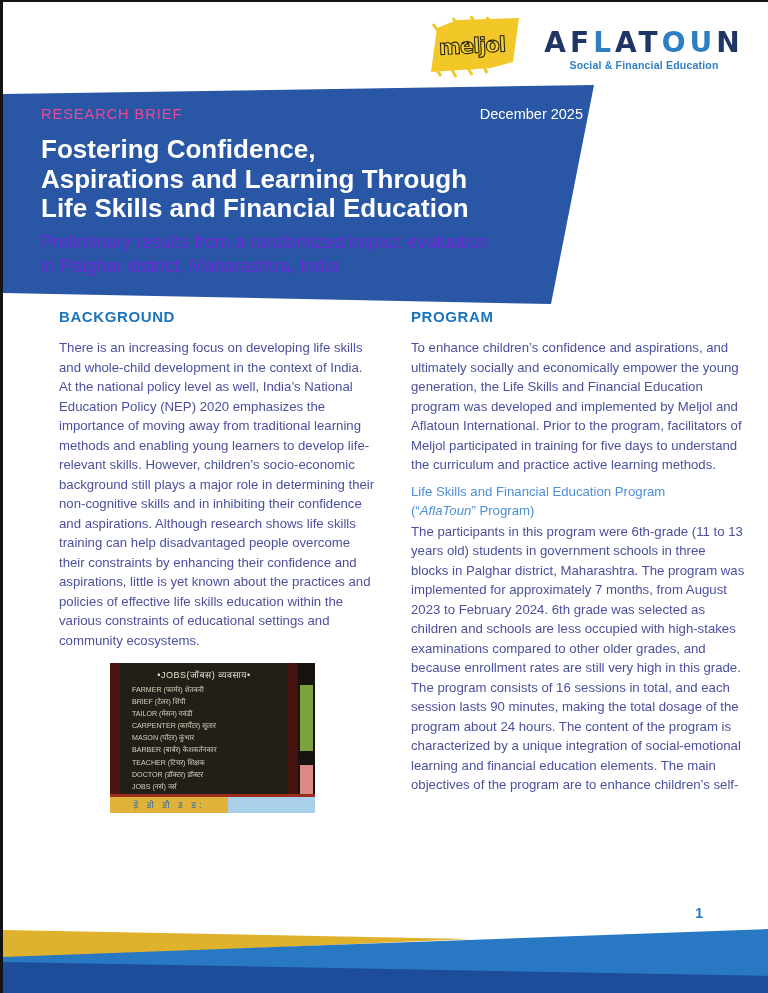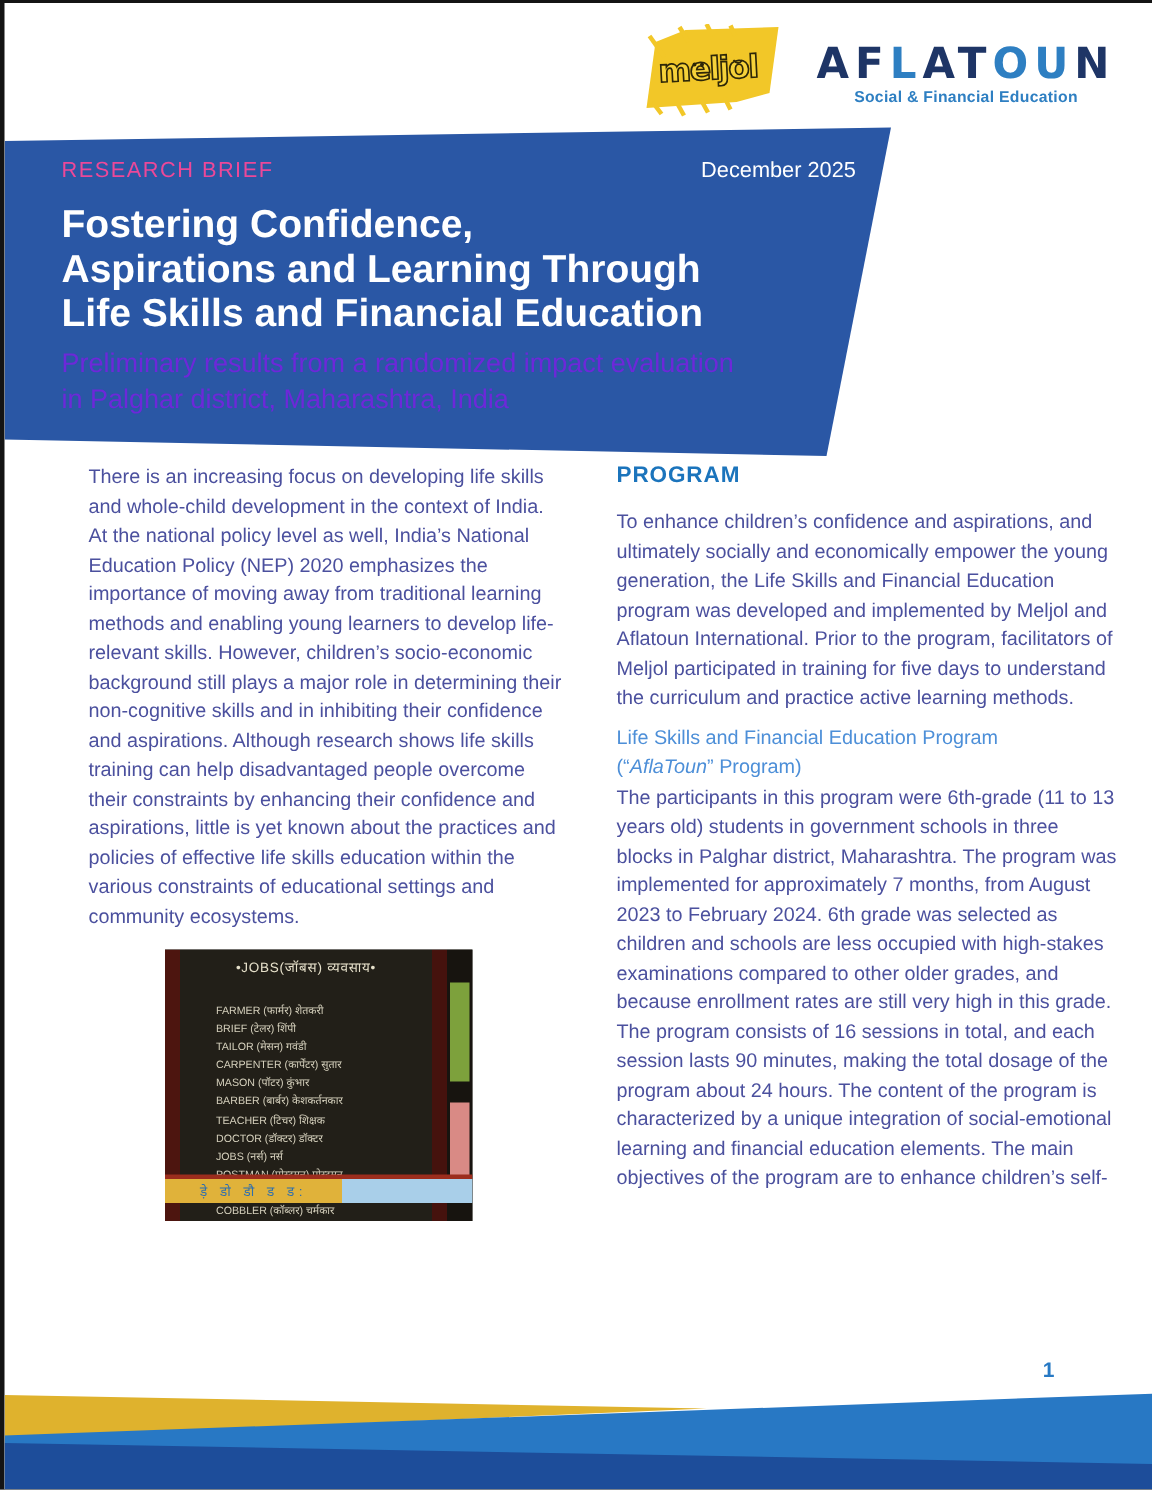"December 2025" .brief-date { text-align: center -> right }
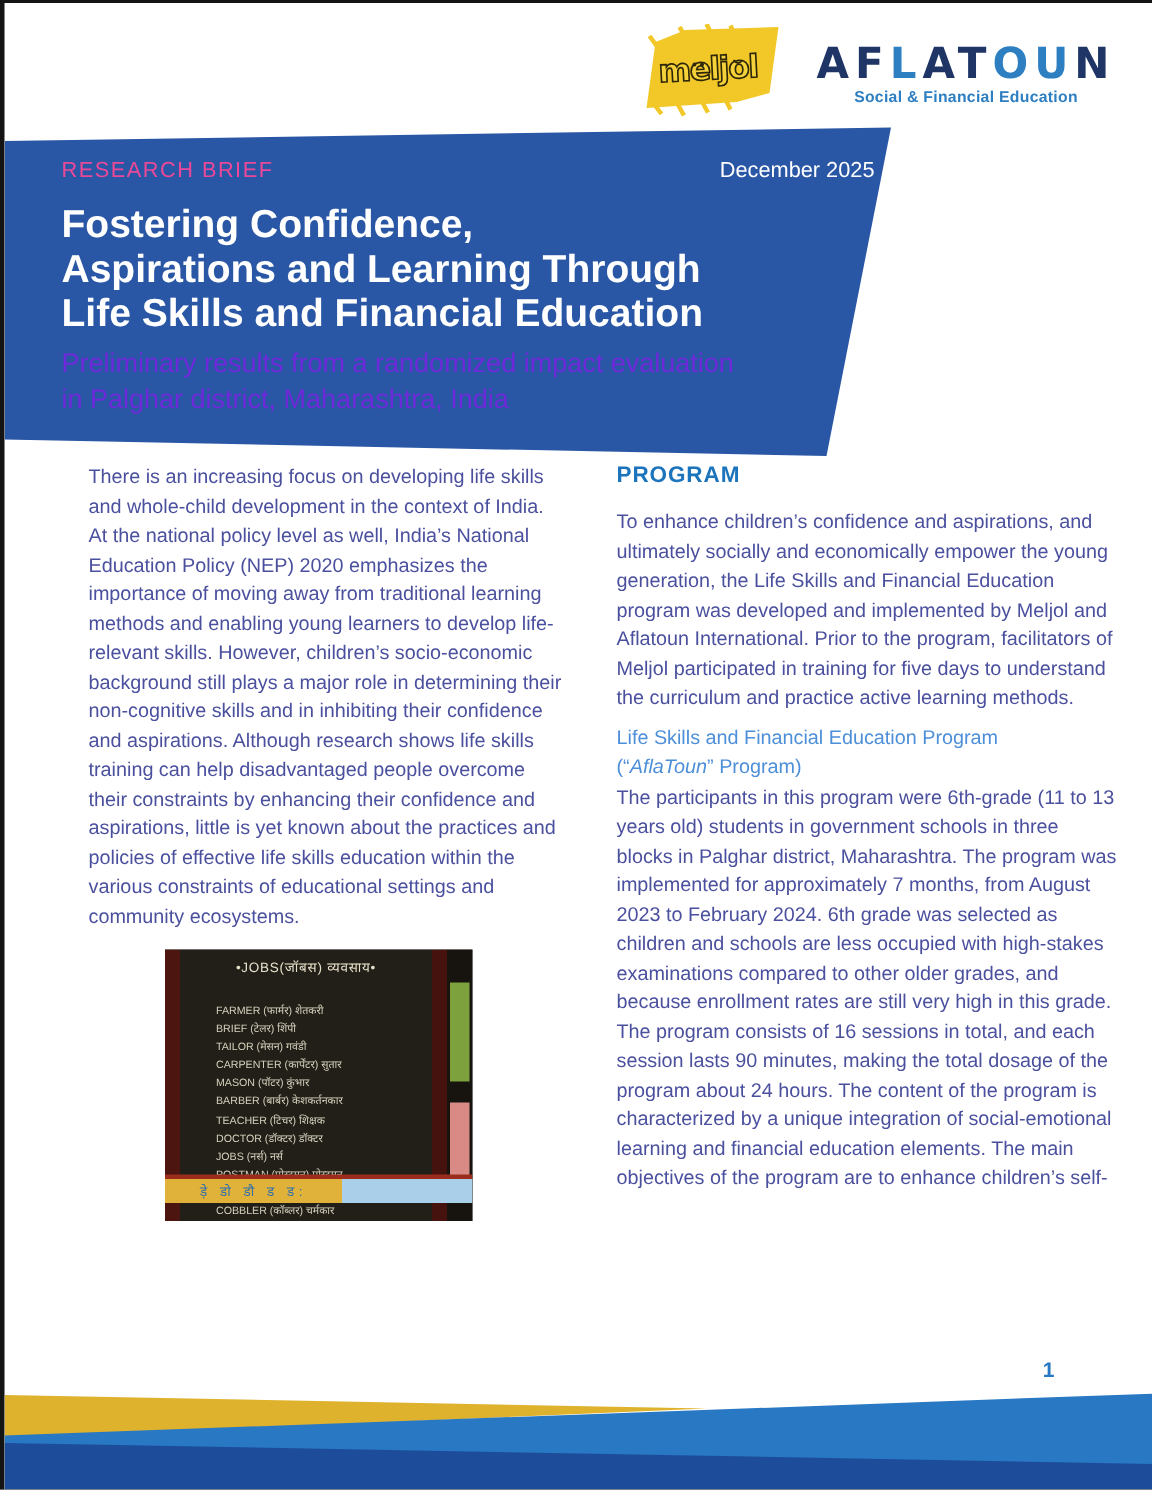"BACKGROUND" h2.sec-head { html: none -> <h2>BACKGROUND</h2> }
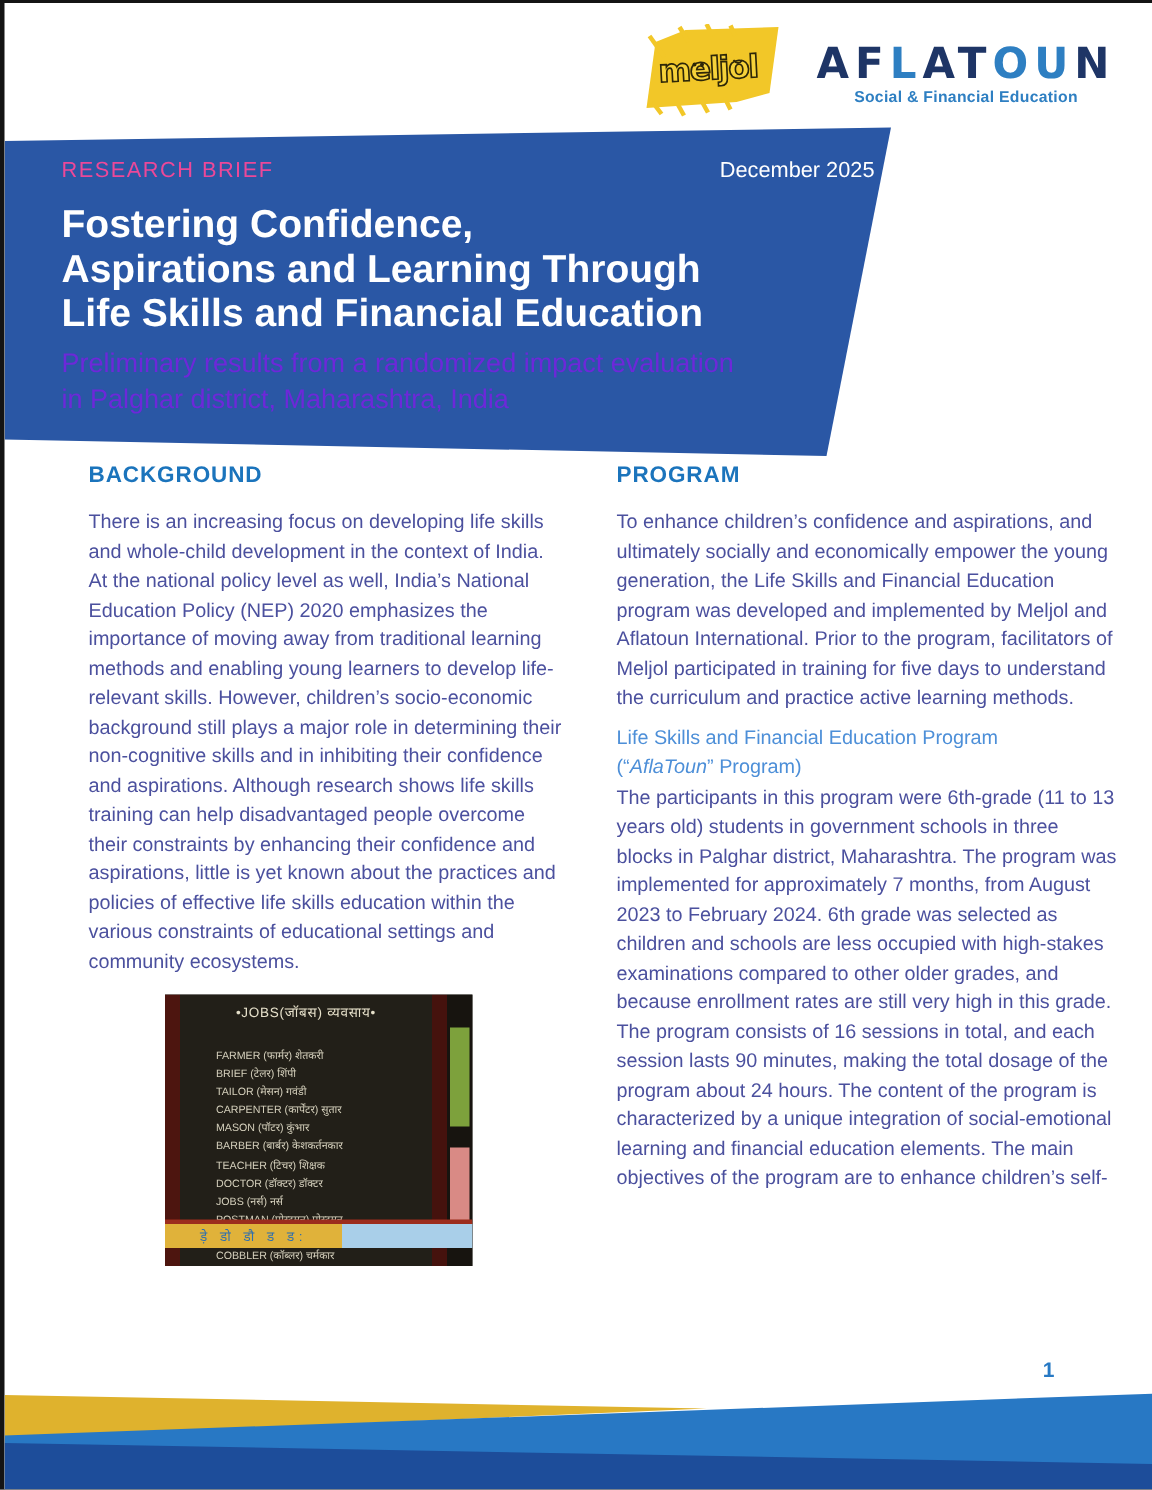"•JOBS(जॉबस) व्यवसाय•" .photo { height: 181px -> 150px }
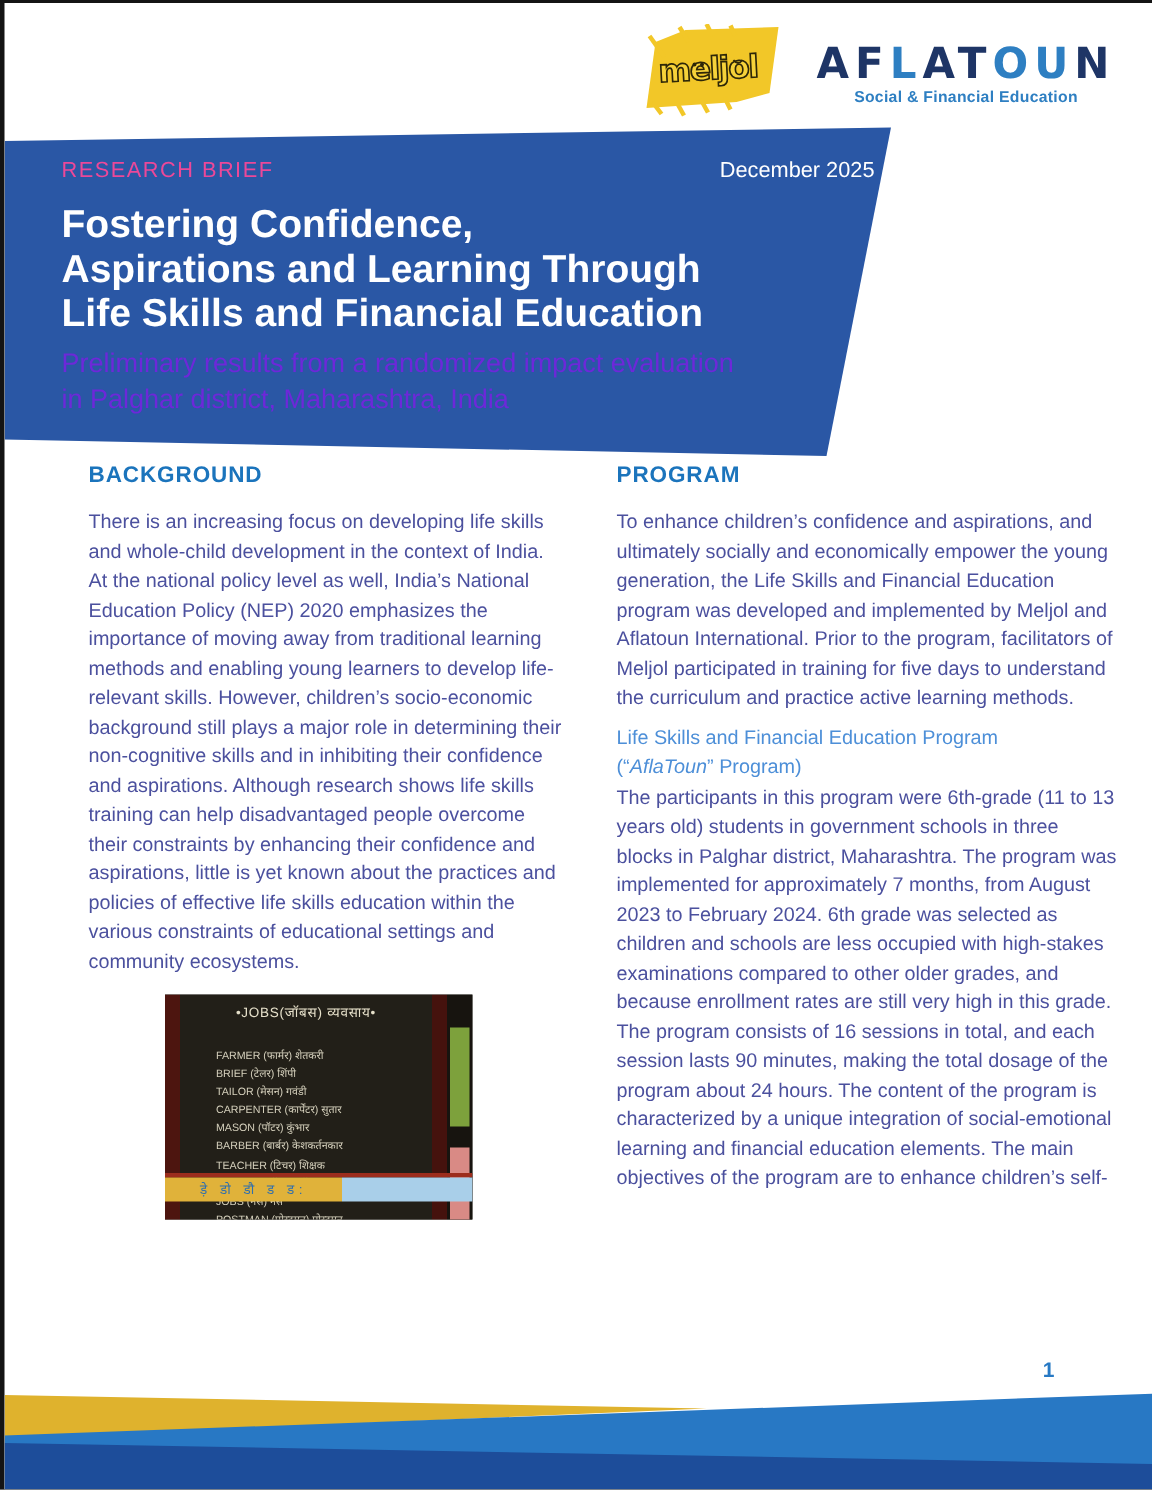"FARMER (फार्मर) शेतकरी" .board-lines { margin-top: 17px -> 3px; padding-left: 24px -> 12px }
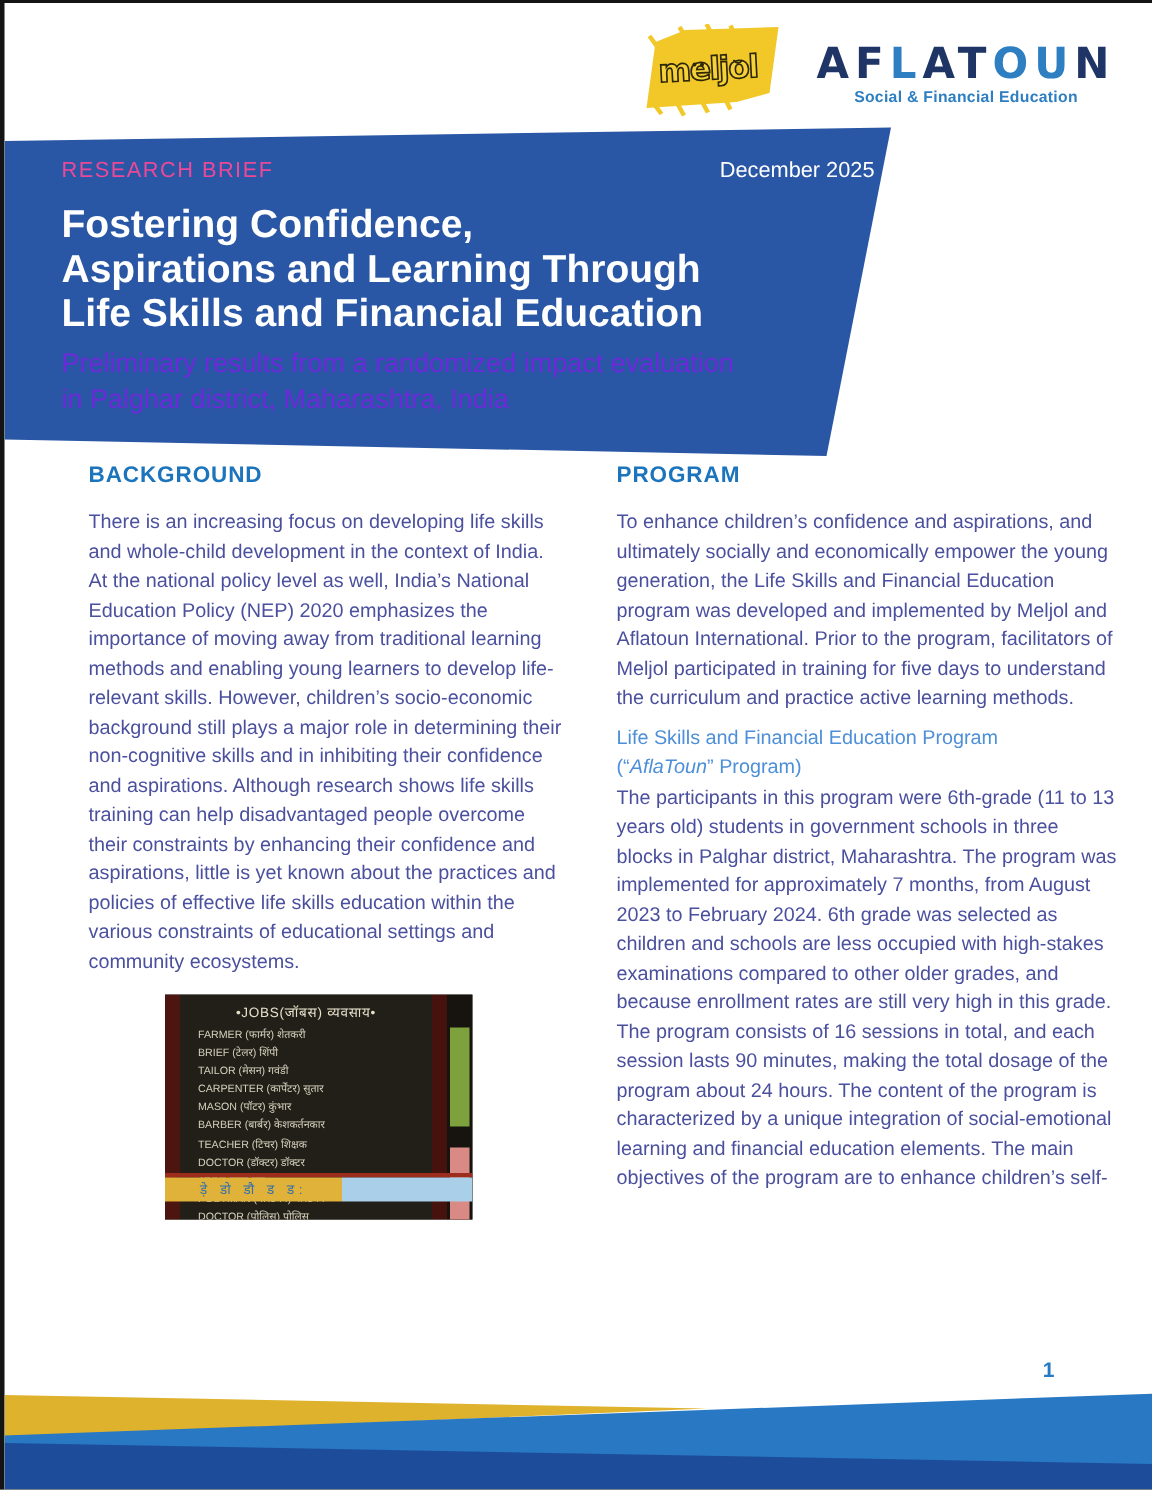"ड़े डो डौ ड ड:" .ph-bottom { bottom: 12px -> 0 }
